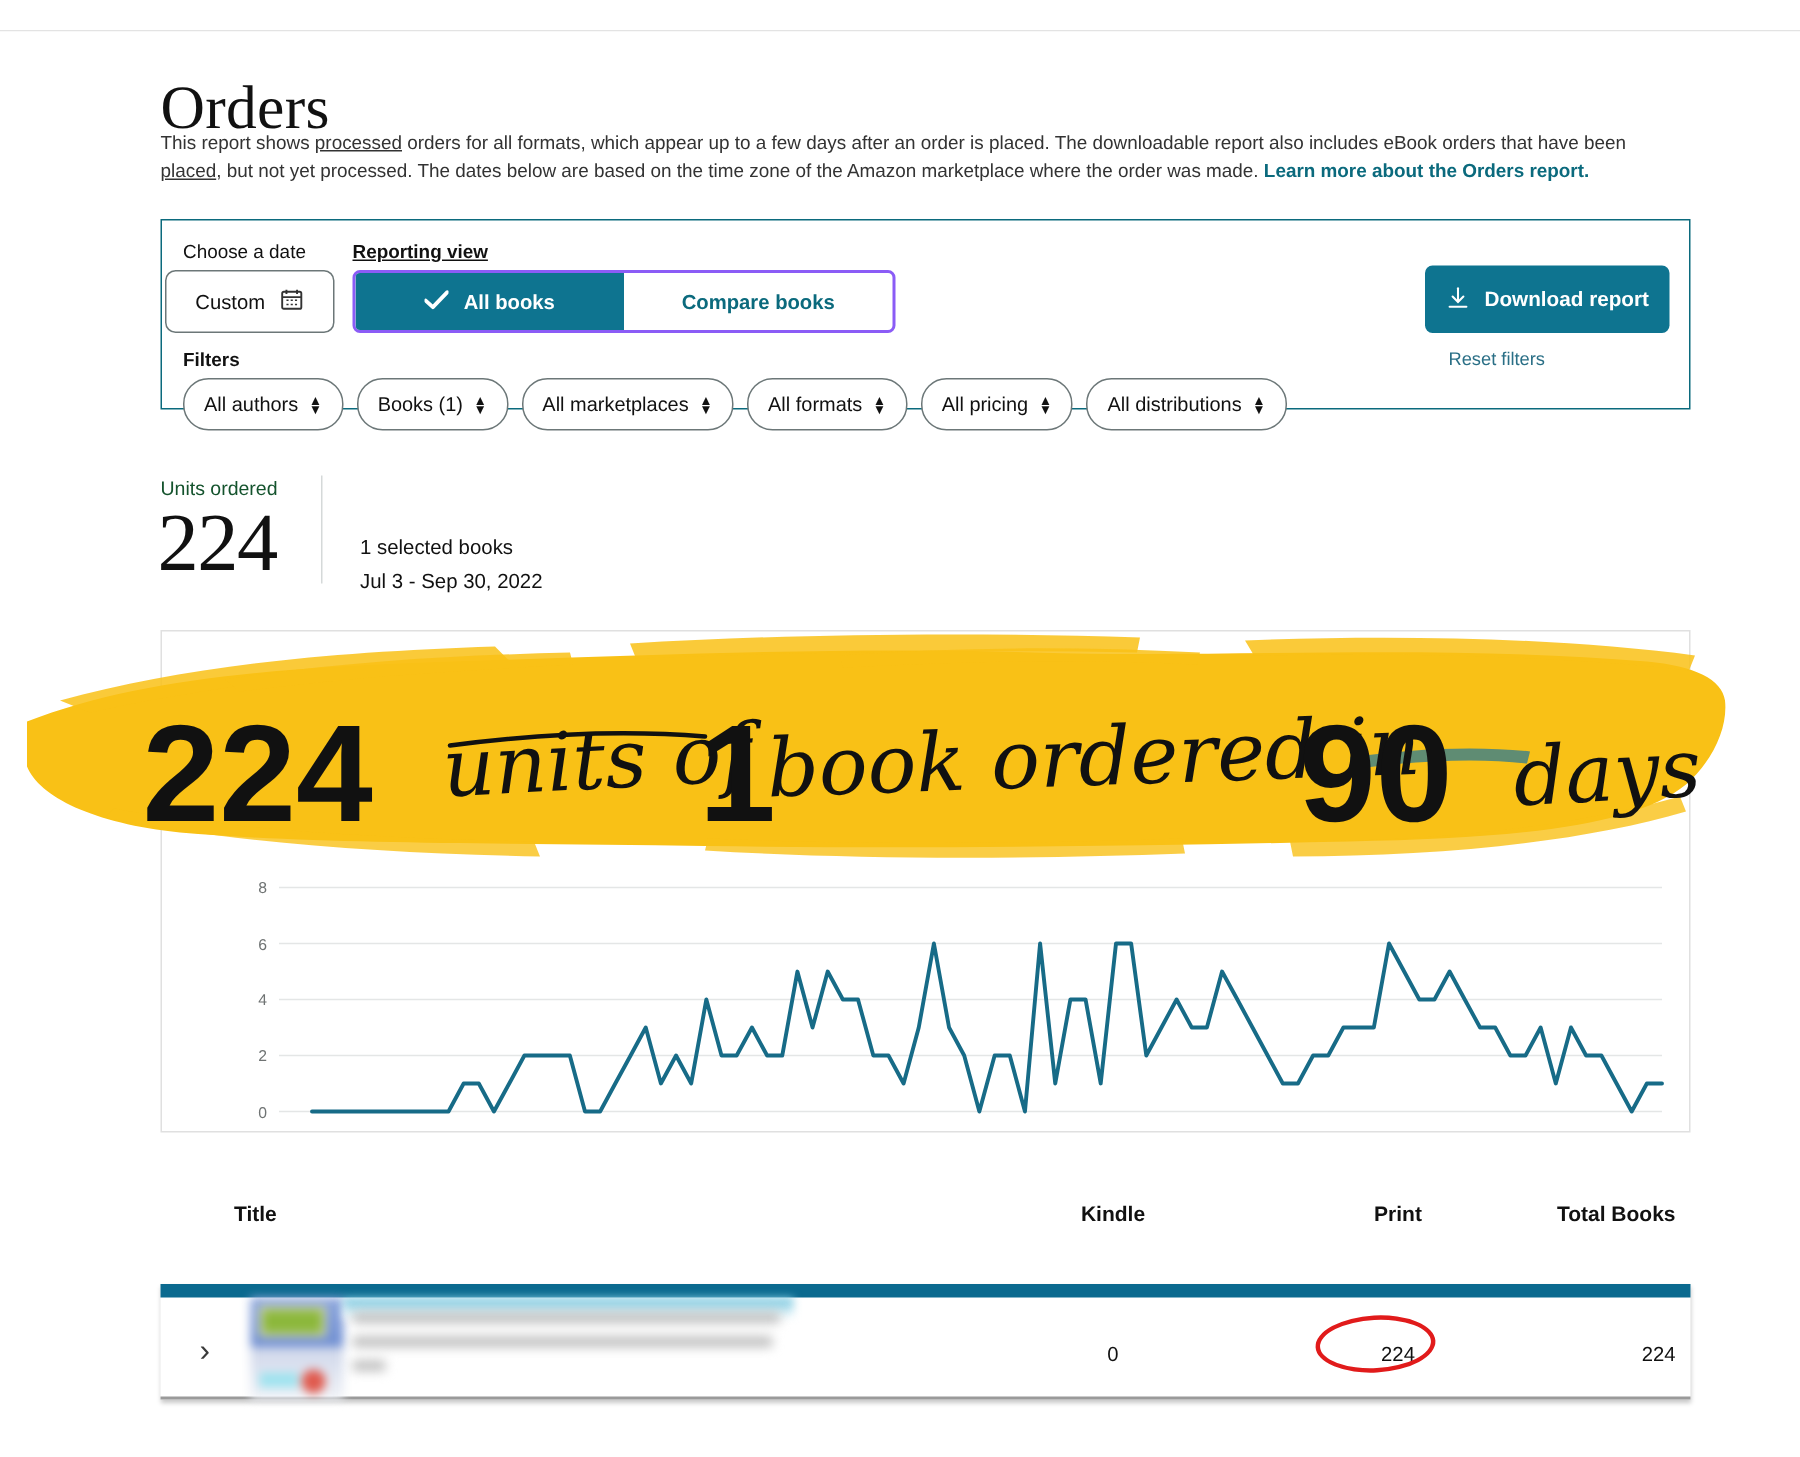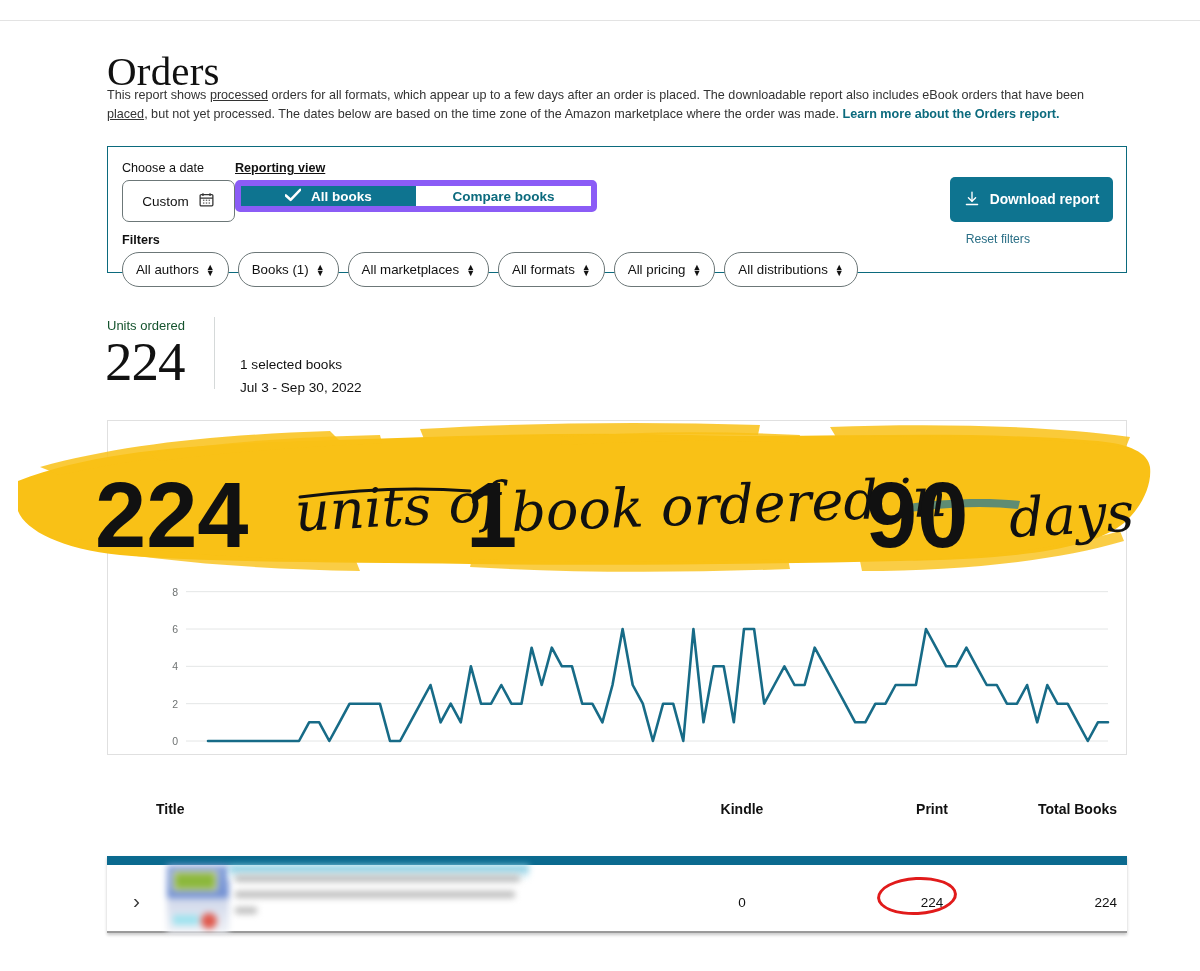"Custom" .date-btn { left: 14px -> 2px }
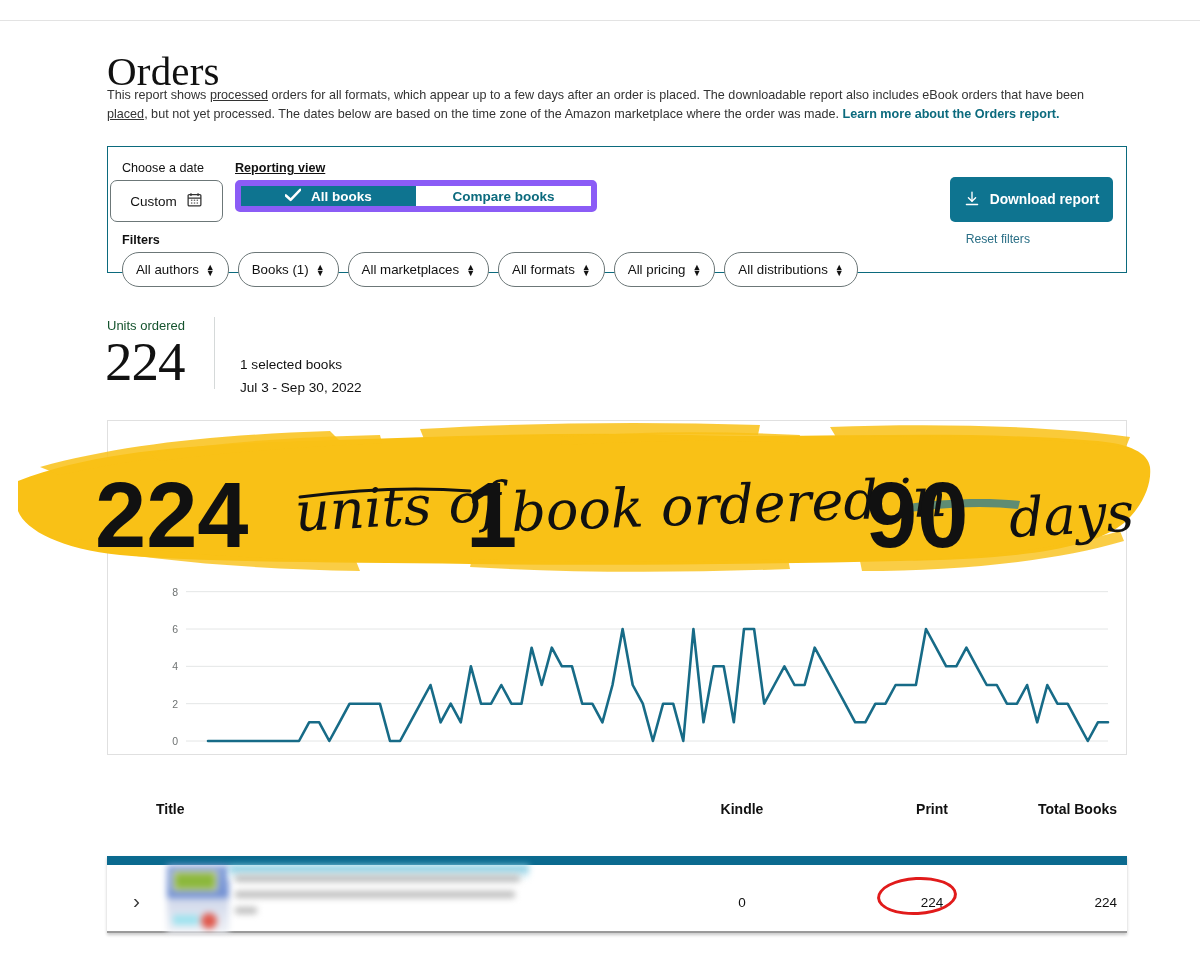"All books" .seg { border: 6px solid #8b5cf6 -> 2px solid #8b5cf6; height: 32px -> 42px }
